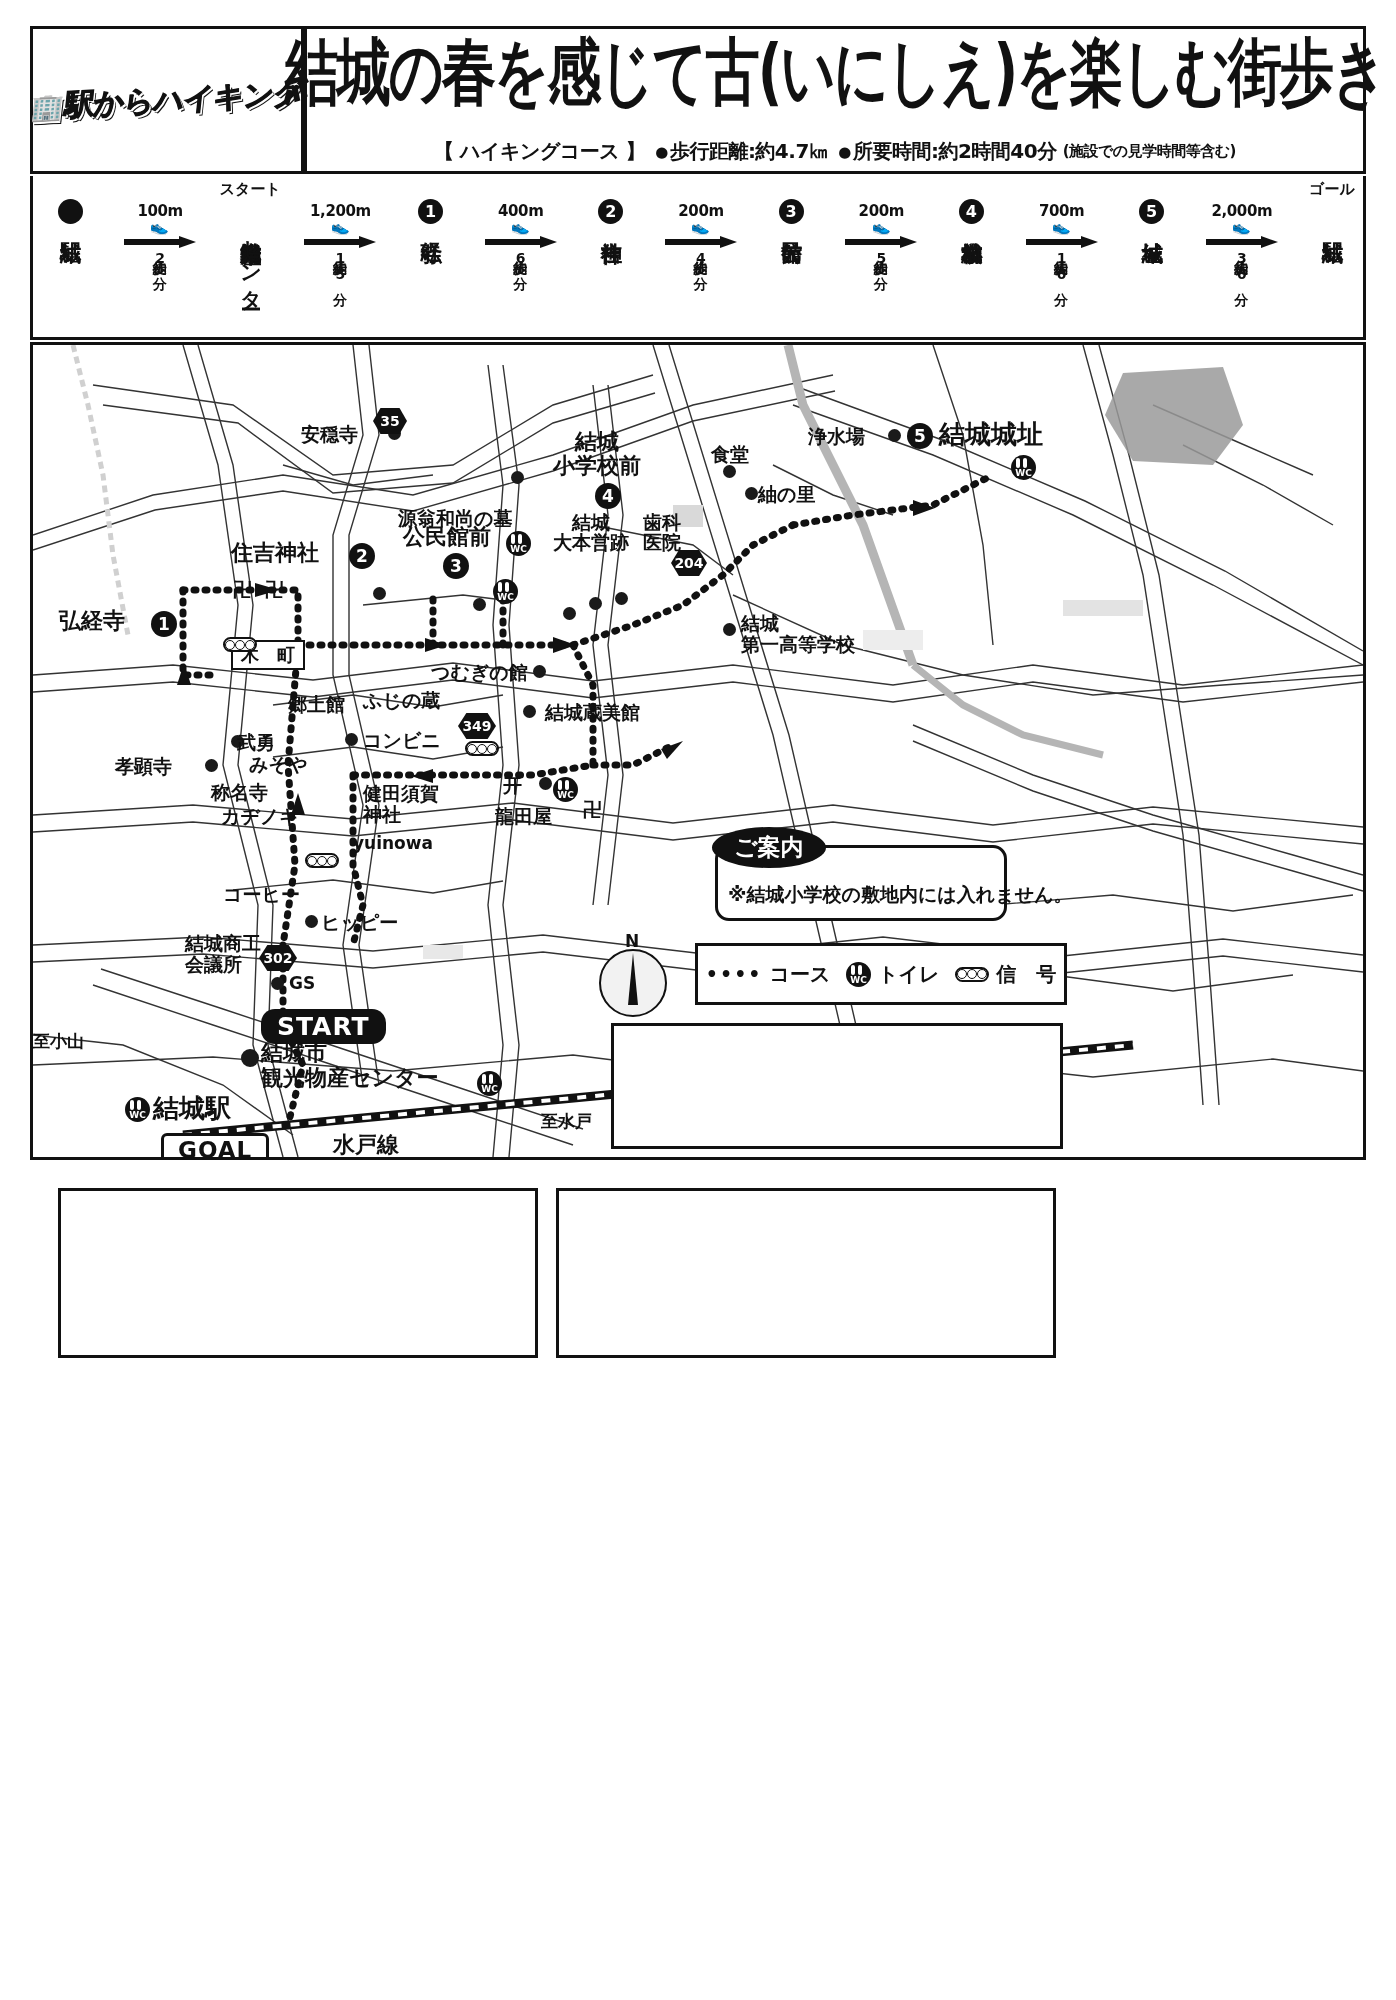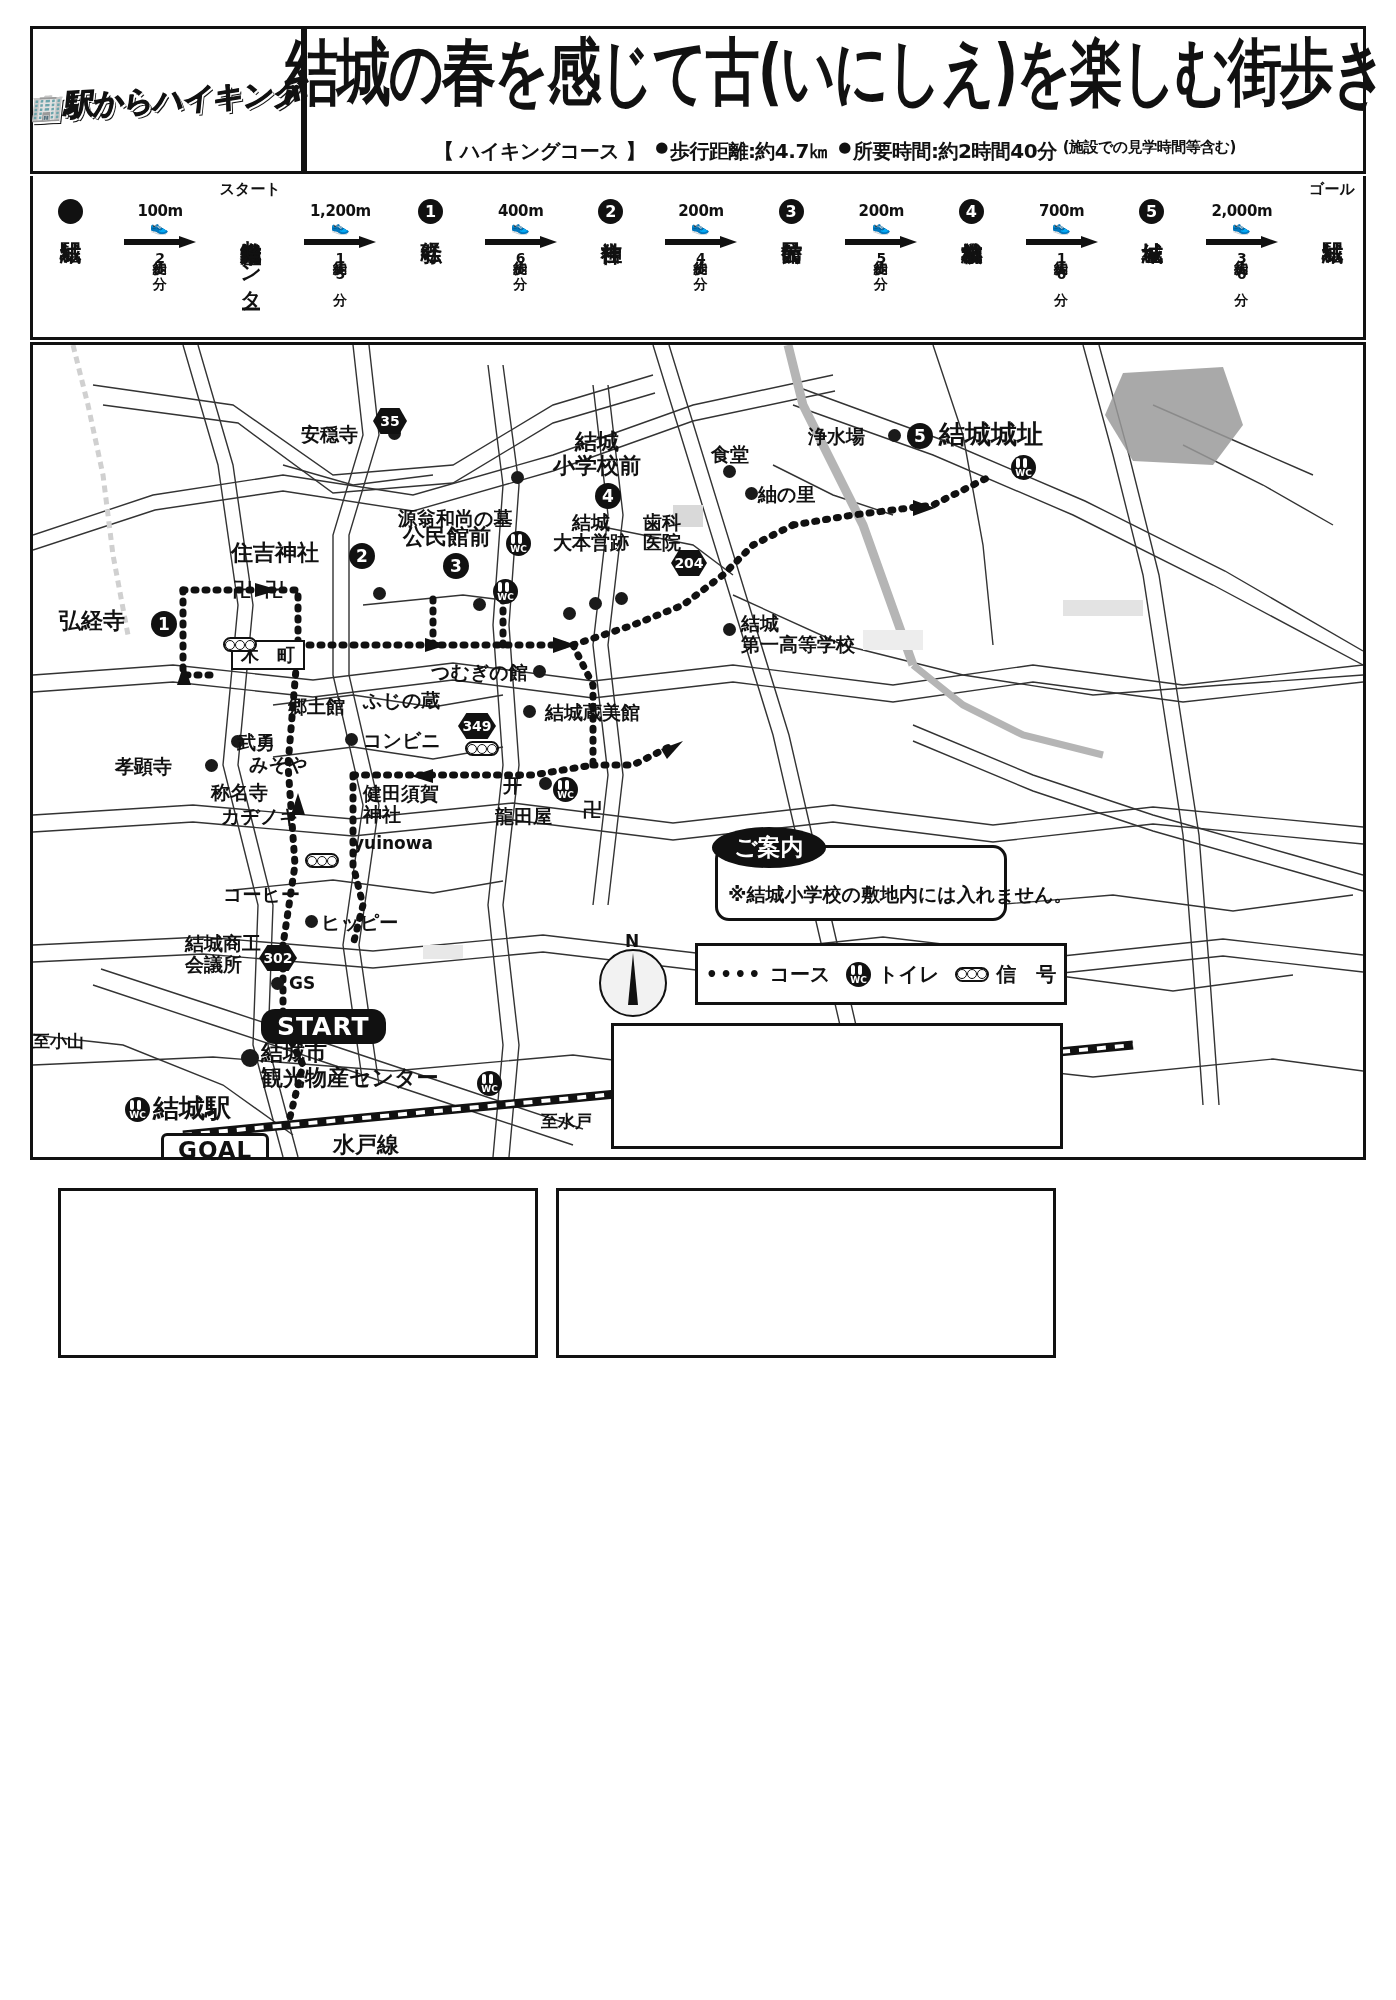"【 ハイキングコース 】" .title-sub { align-items: flex-start -> center }
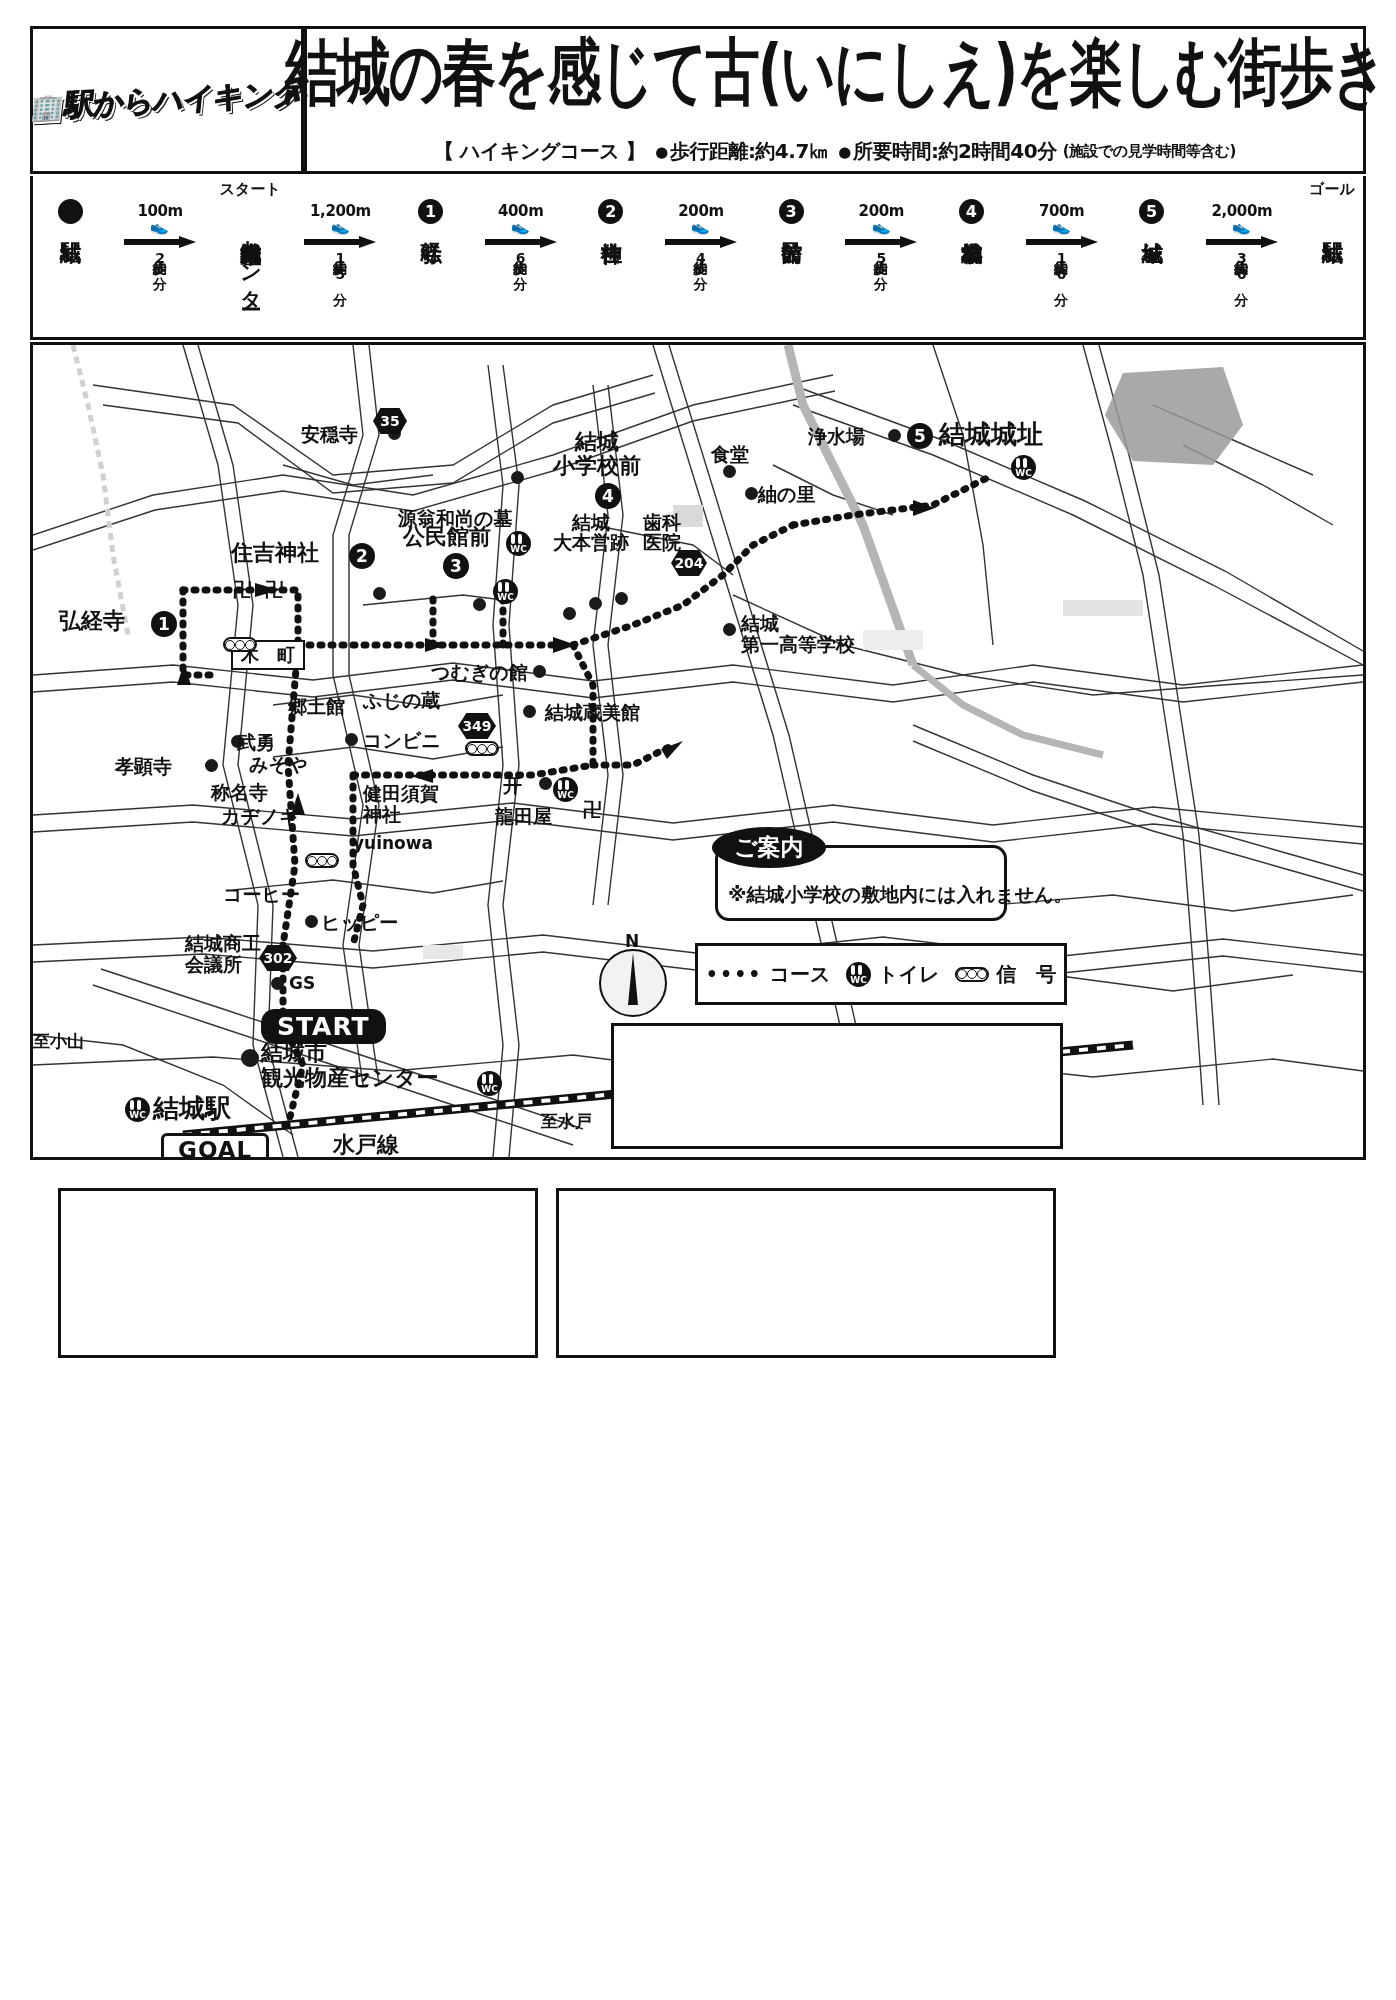"郷土館" span.mlabel { font-family: none -> Liberation Mono, monospace }
